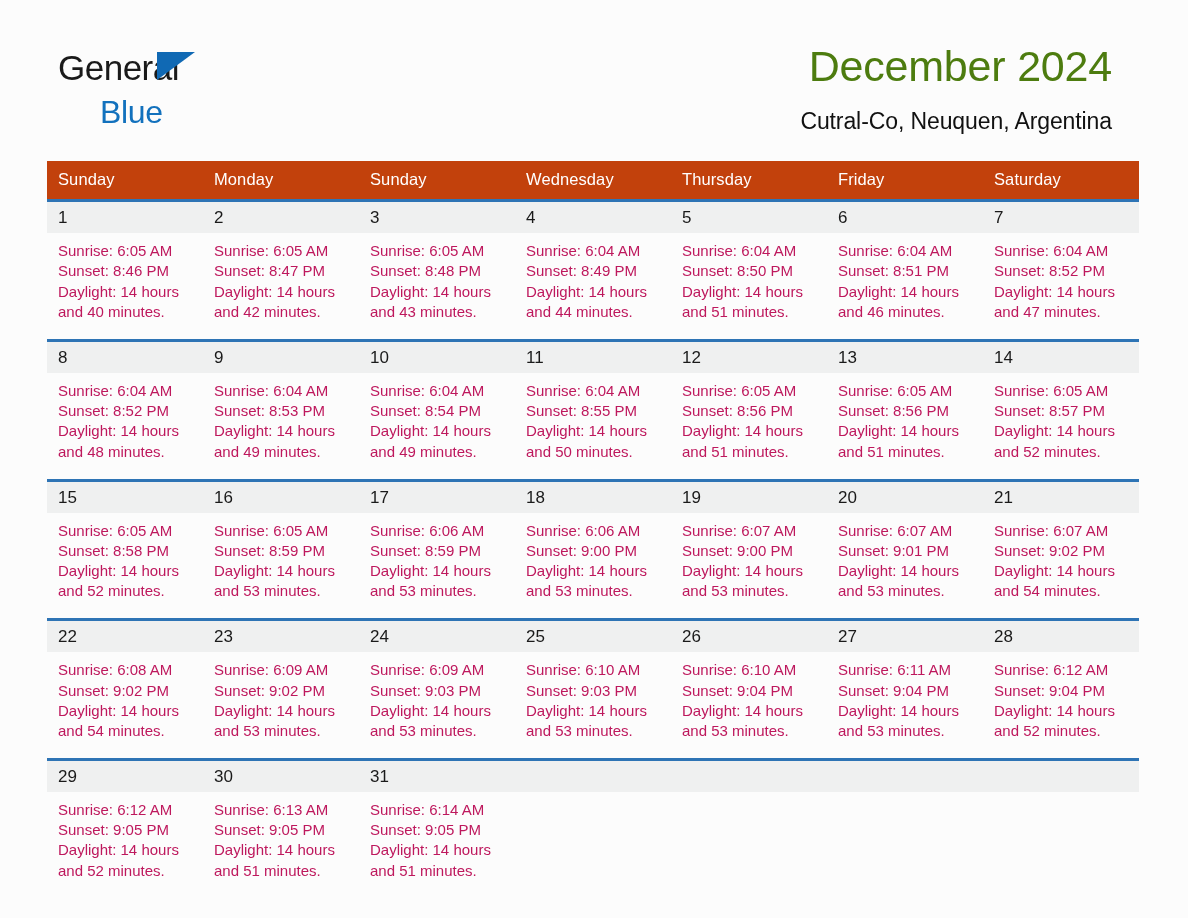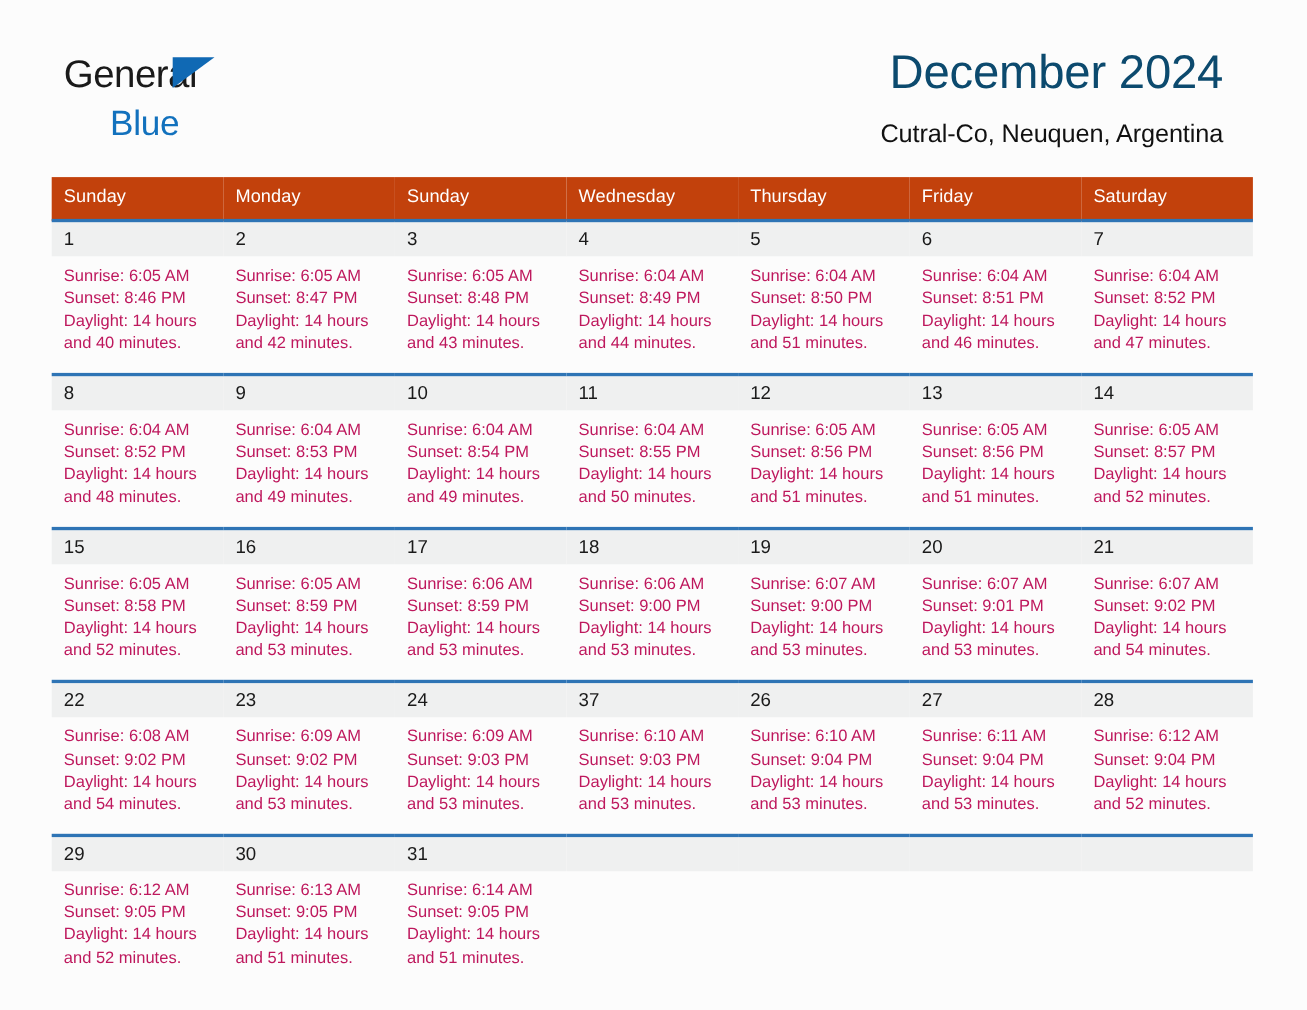"December 2024" .month-title { color: #0c4a6e -> #4d7c0f }
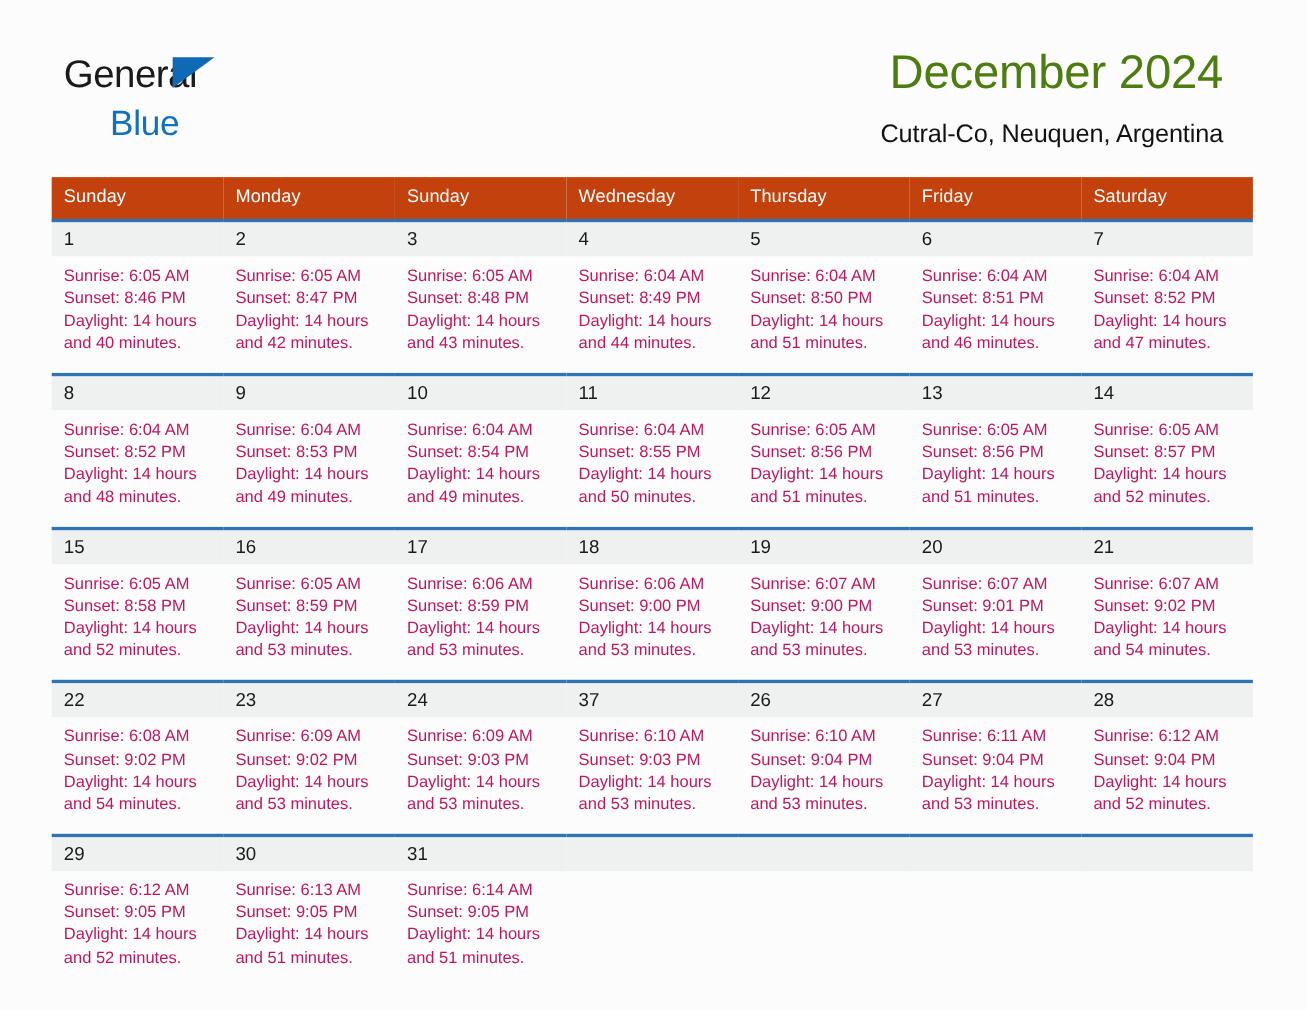"37" div.daynum { text: 37 -> 25 }
